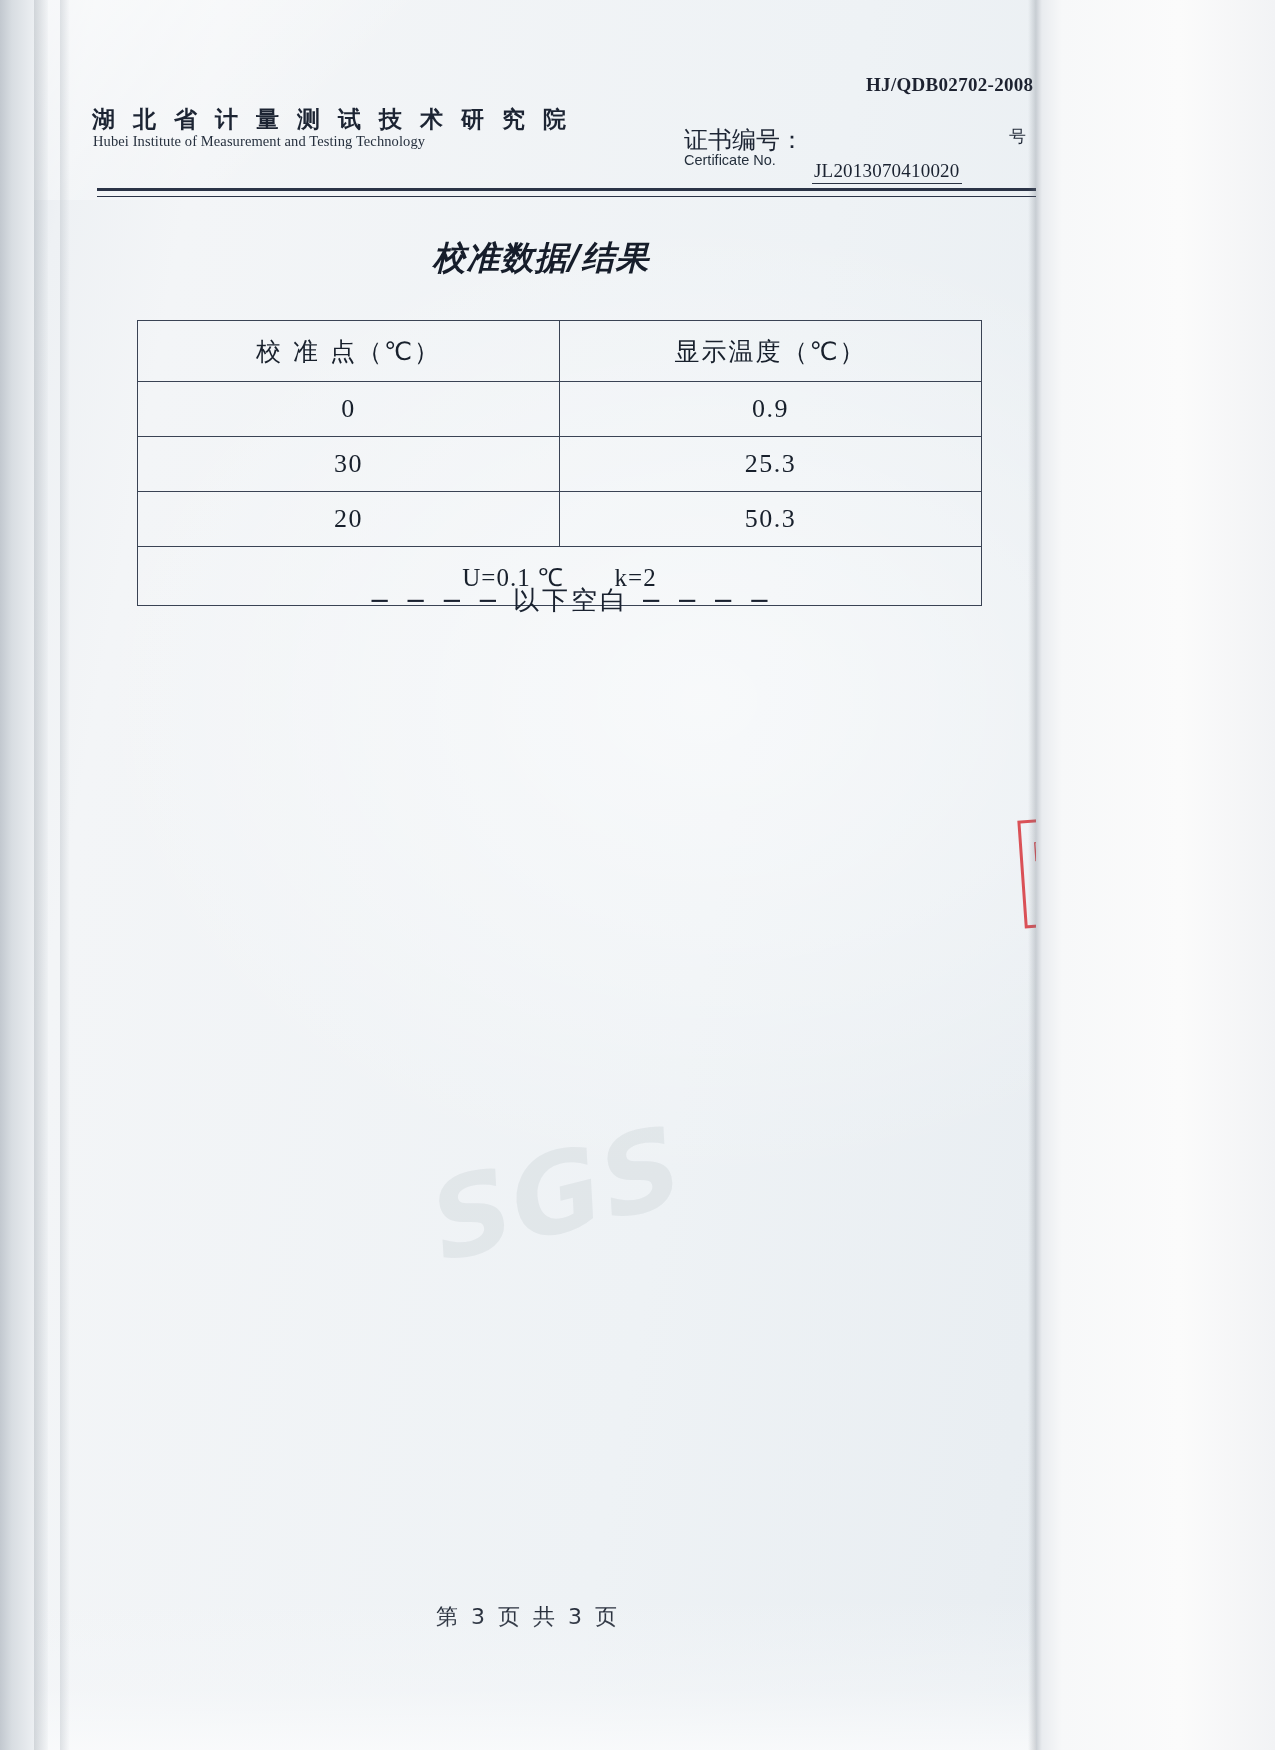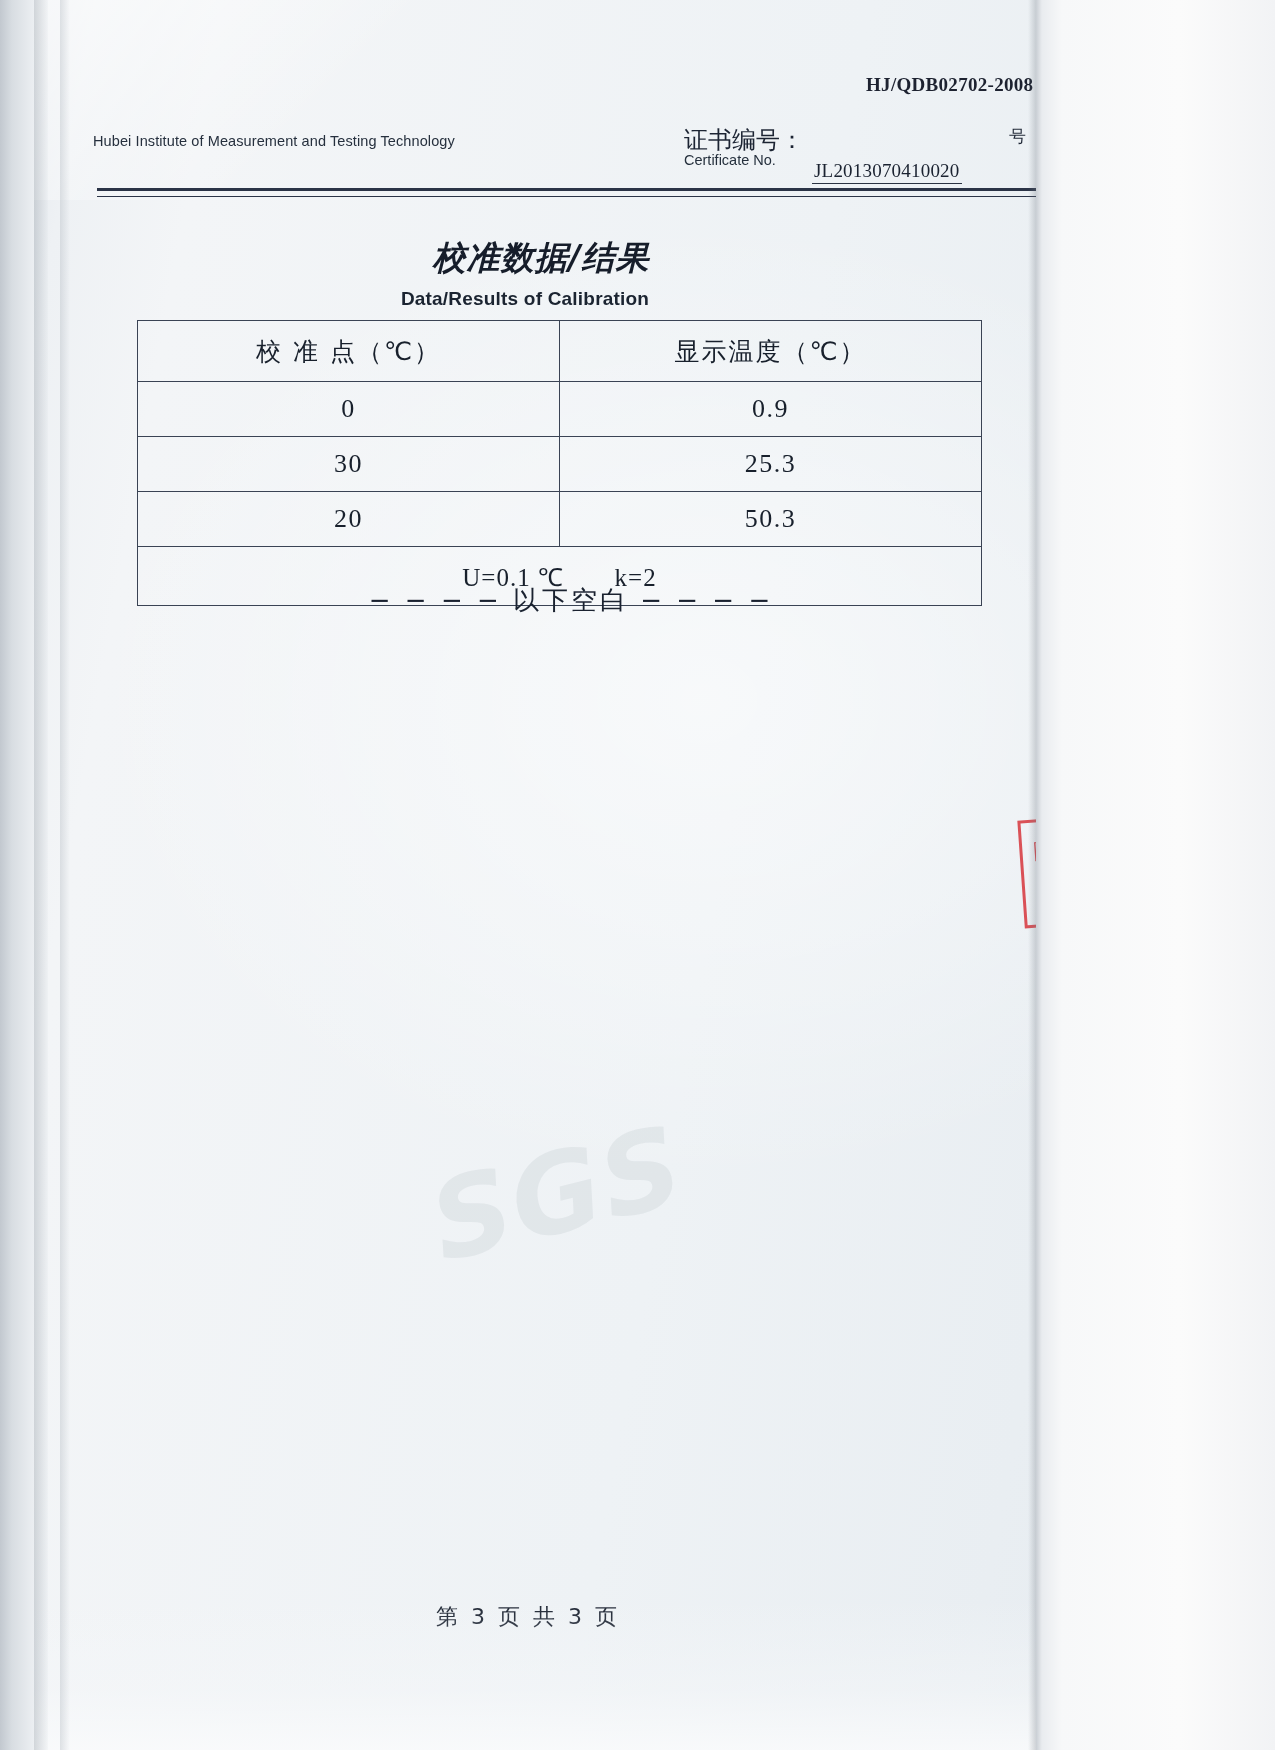"湖 北 省 计 量" div { html: none -> <div>湖 北 省 计 量 测 试 技 术 研 究 院</div> }
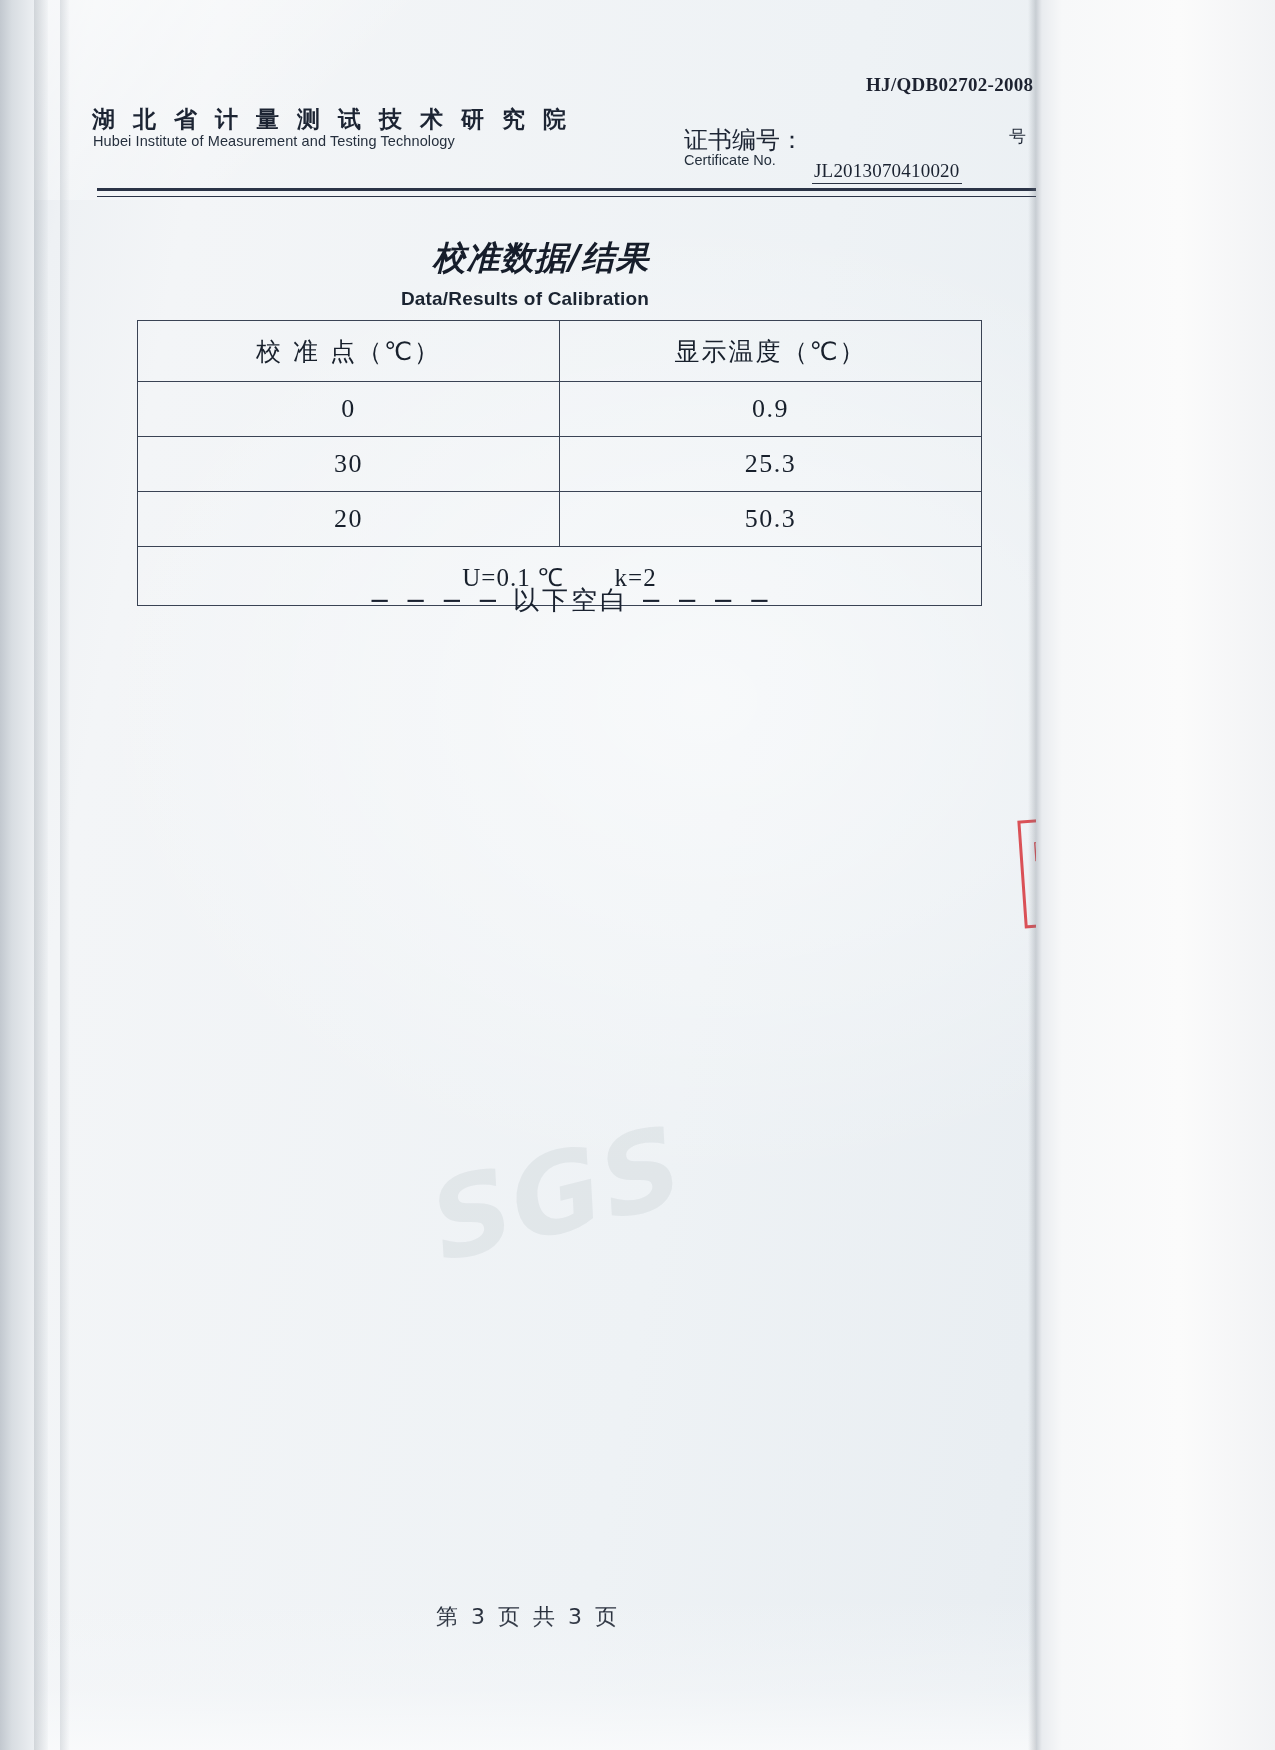"Hubei Institute of Measurement and" #inst-en { font-family: Liberation Sans, sans-serif -> Liberation Serif, serif }
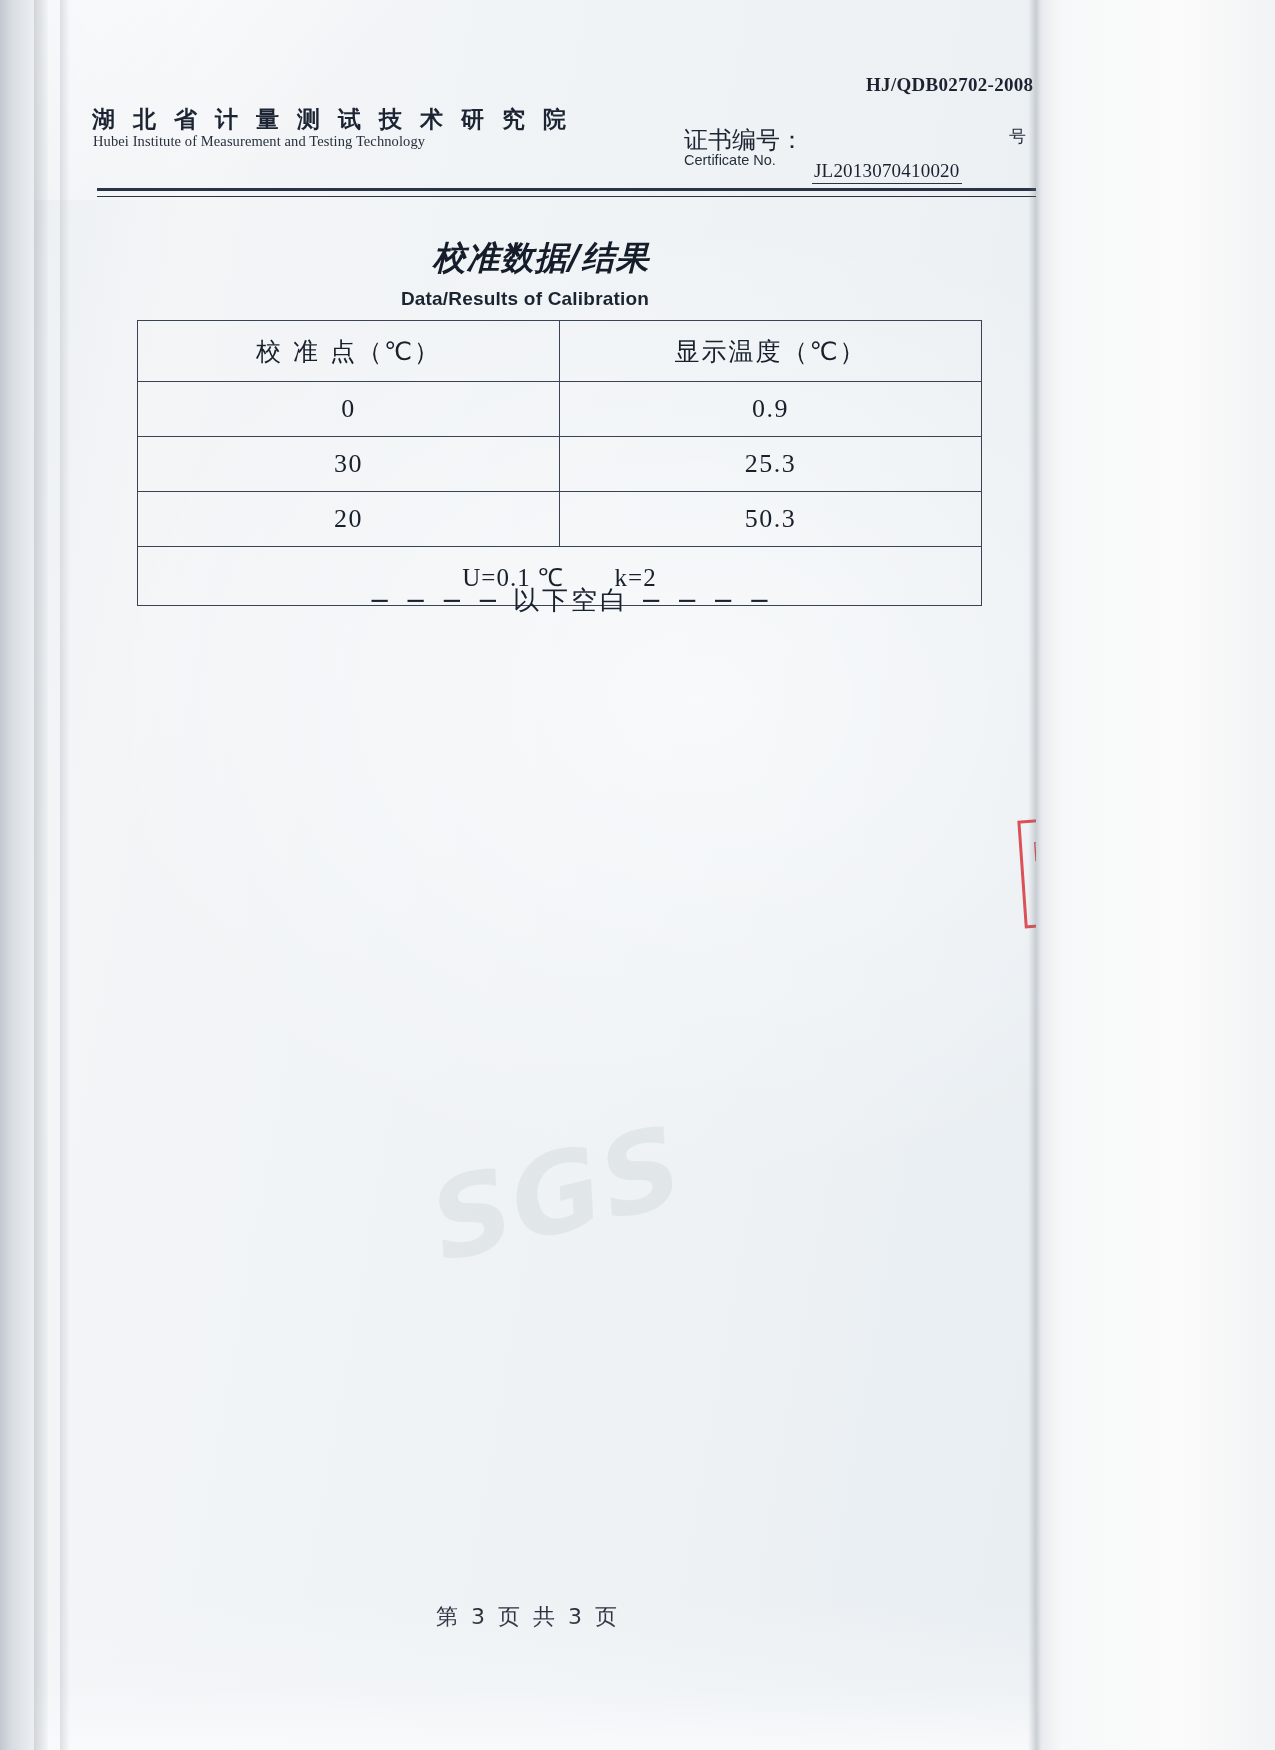"Data/Results of Calibration" div { html: <div>Data/Results of Calibration</div> -> none }
